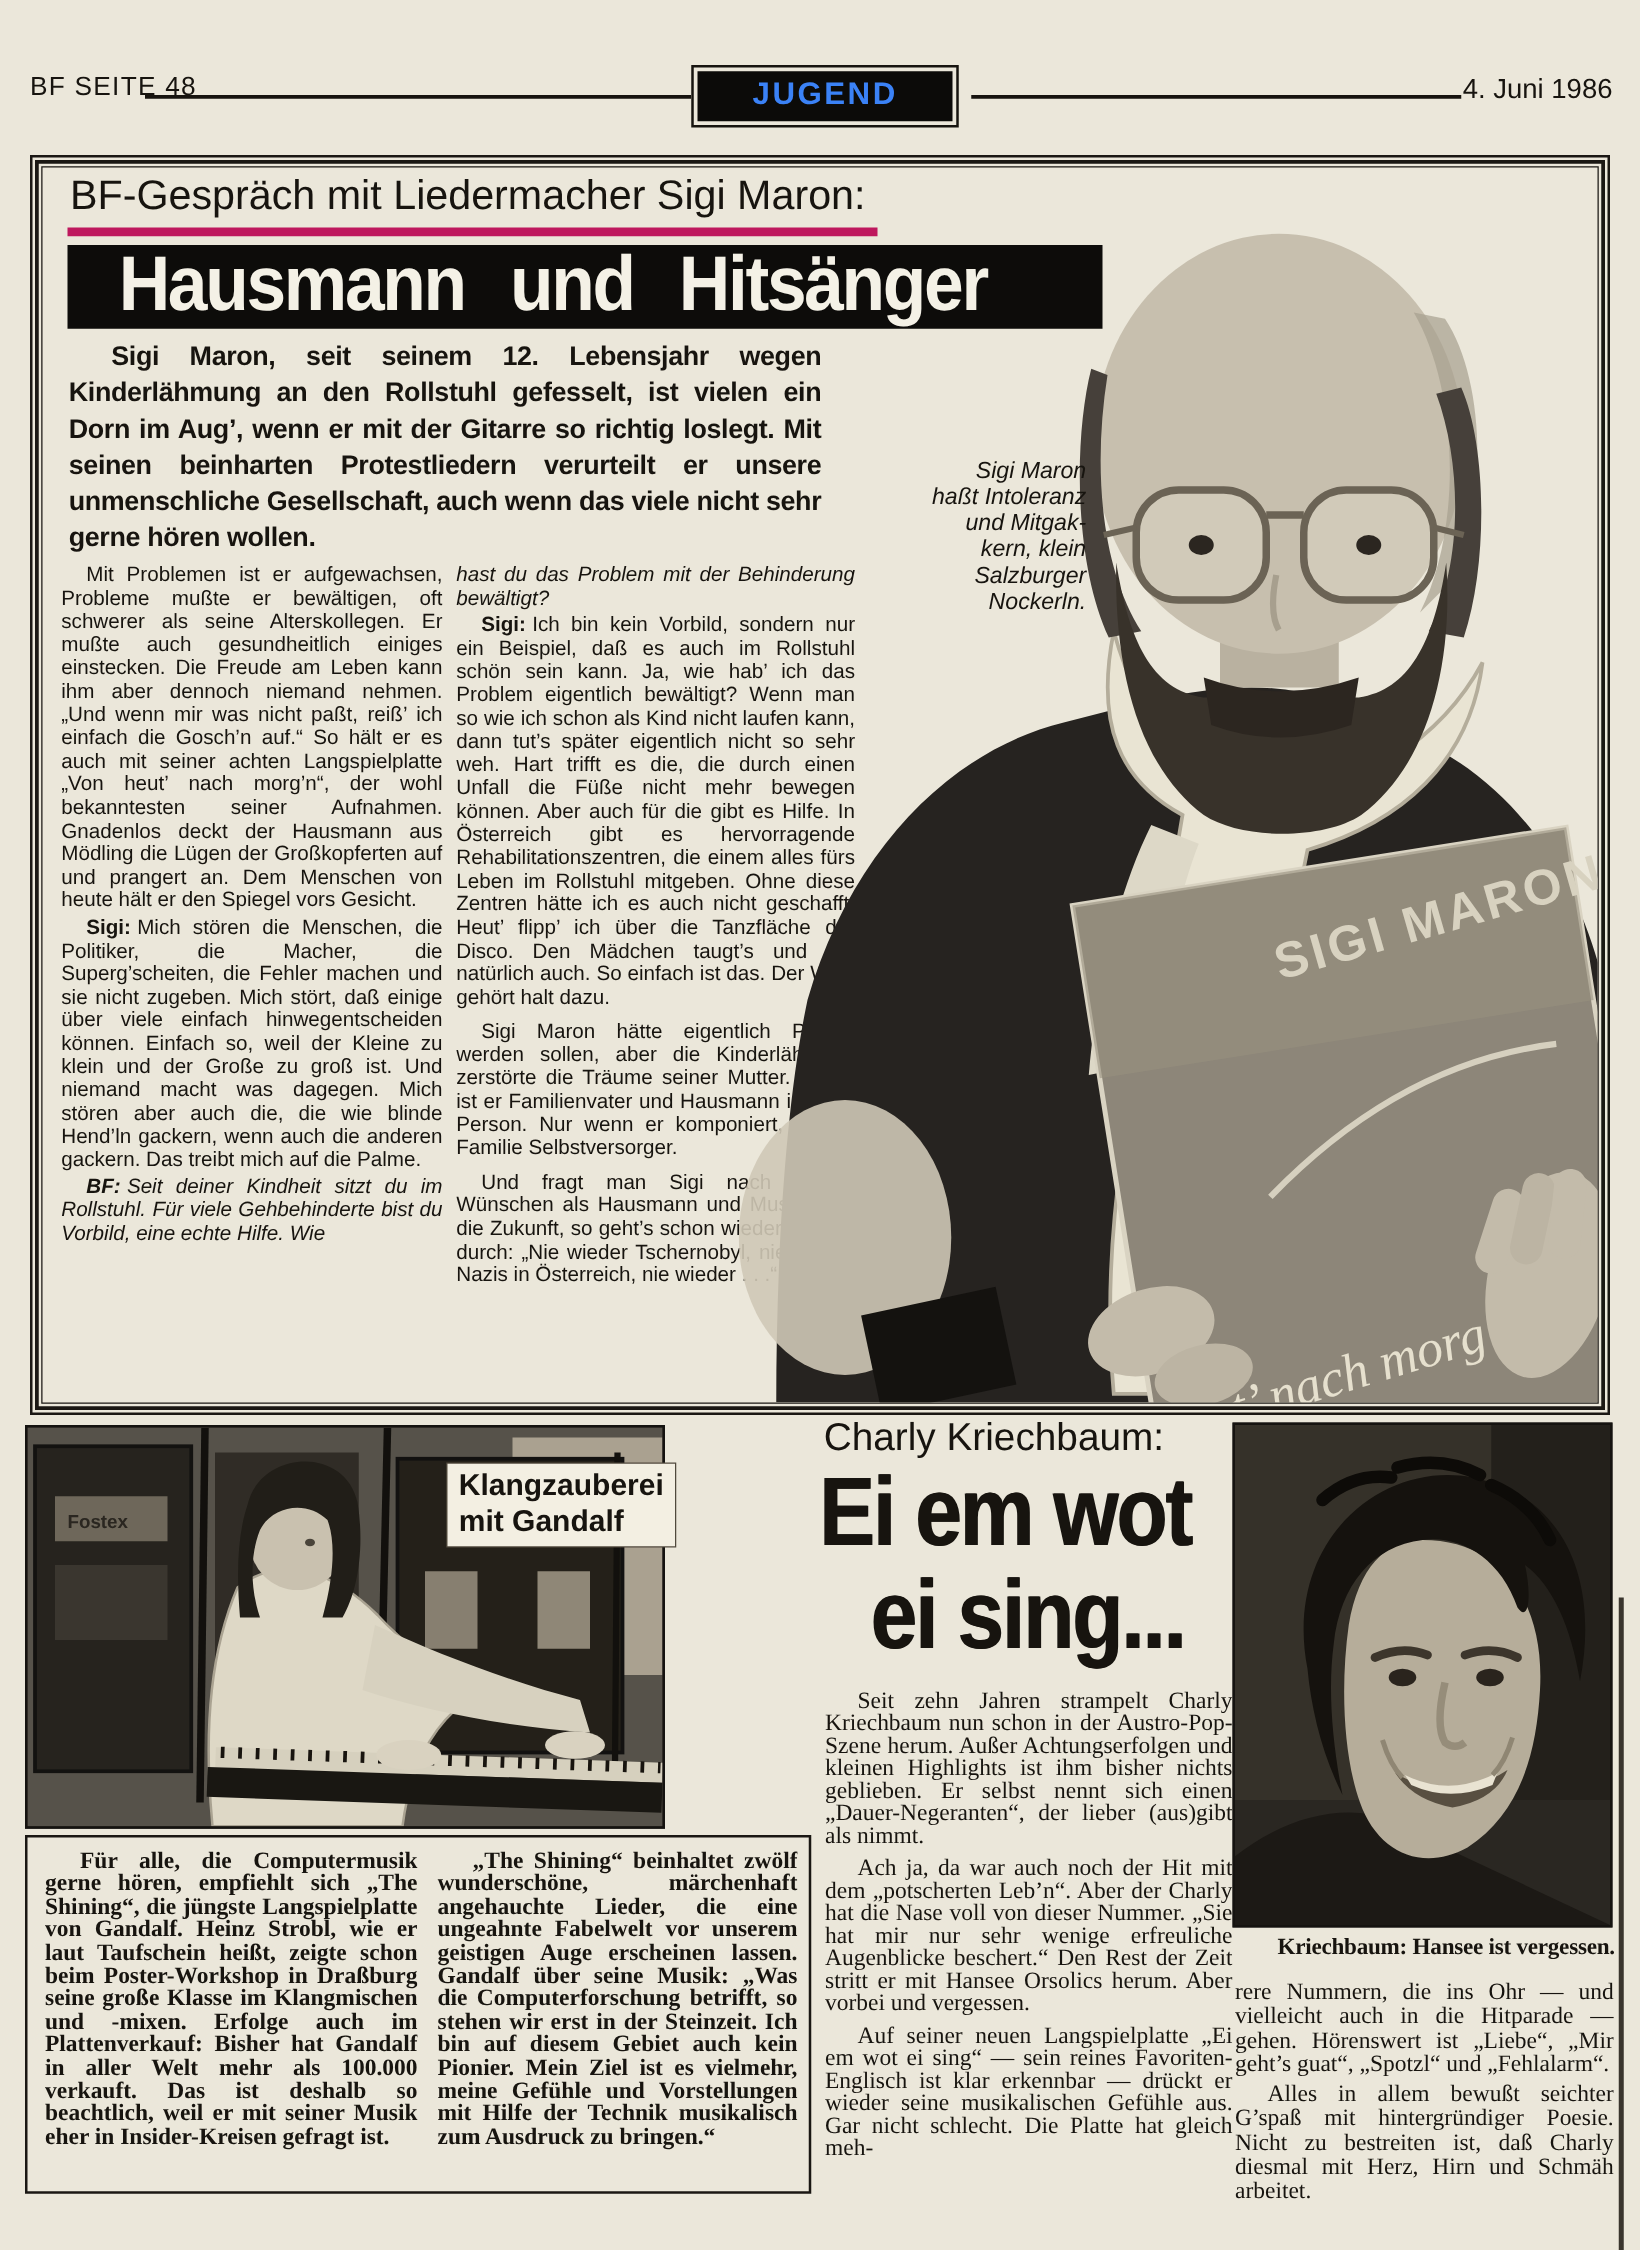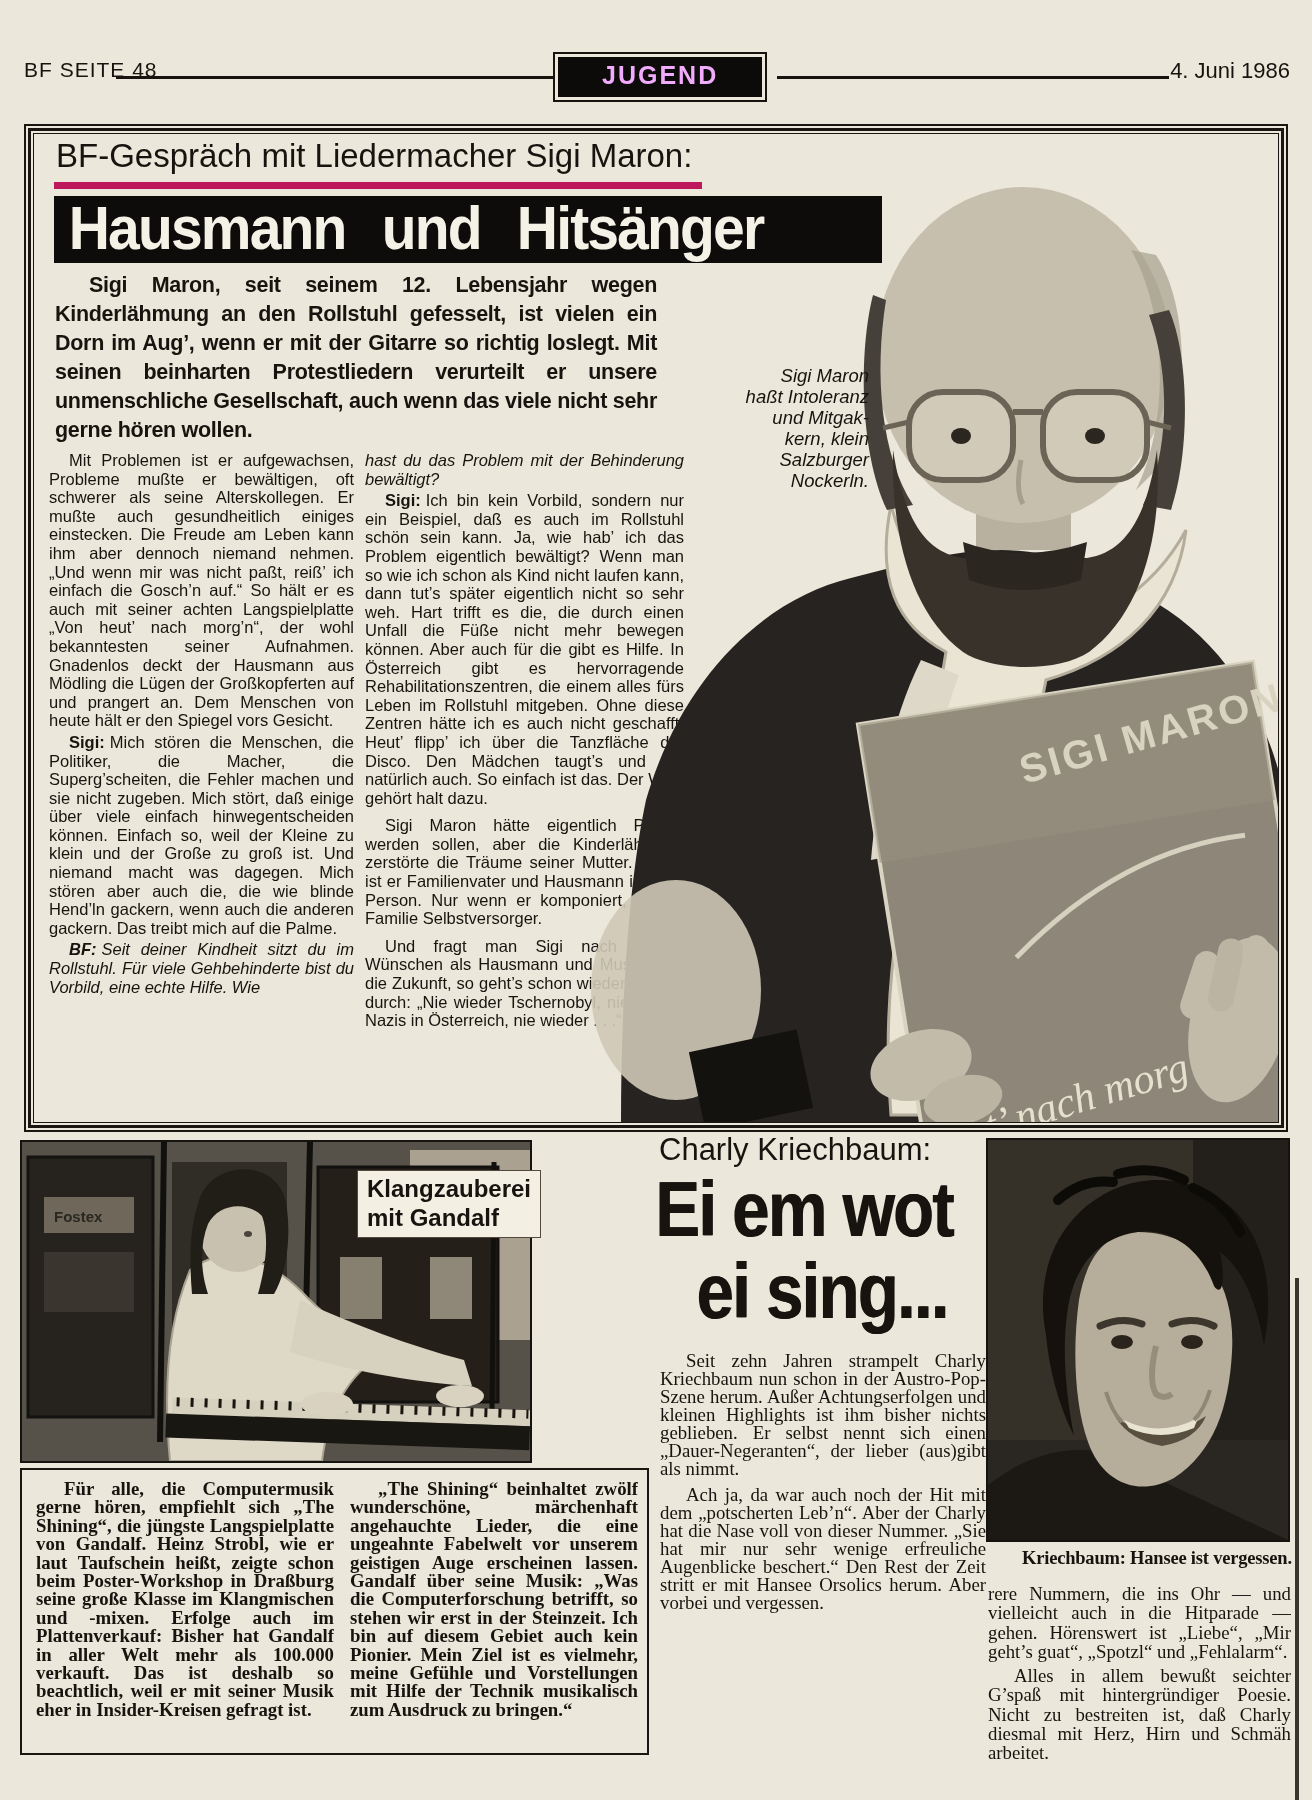"JUGEND" #jugend-inner { color: #f0abfc -> #3b82f6 }
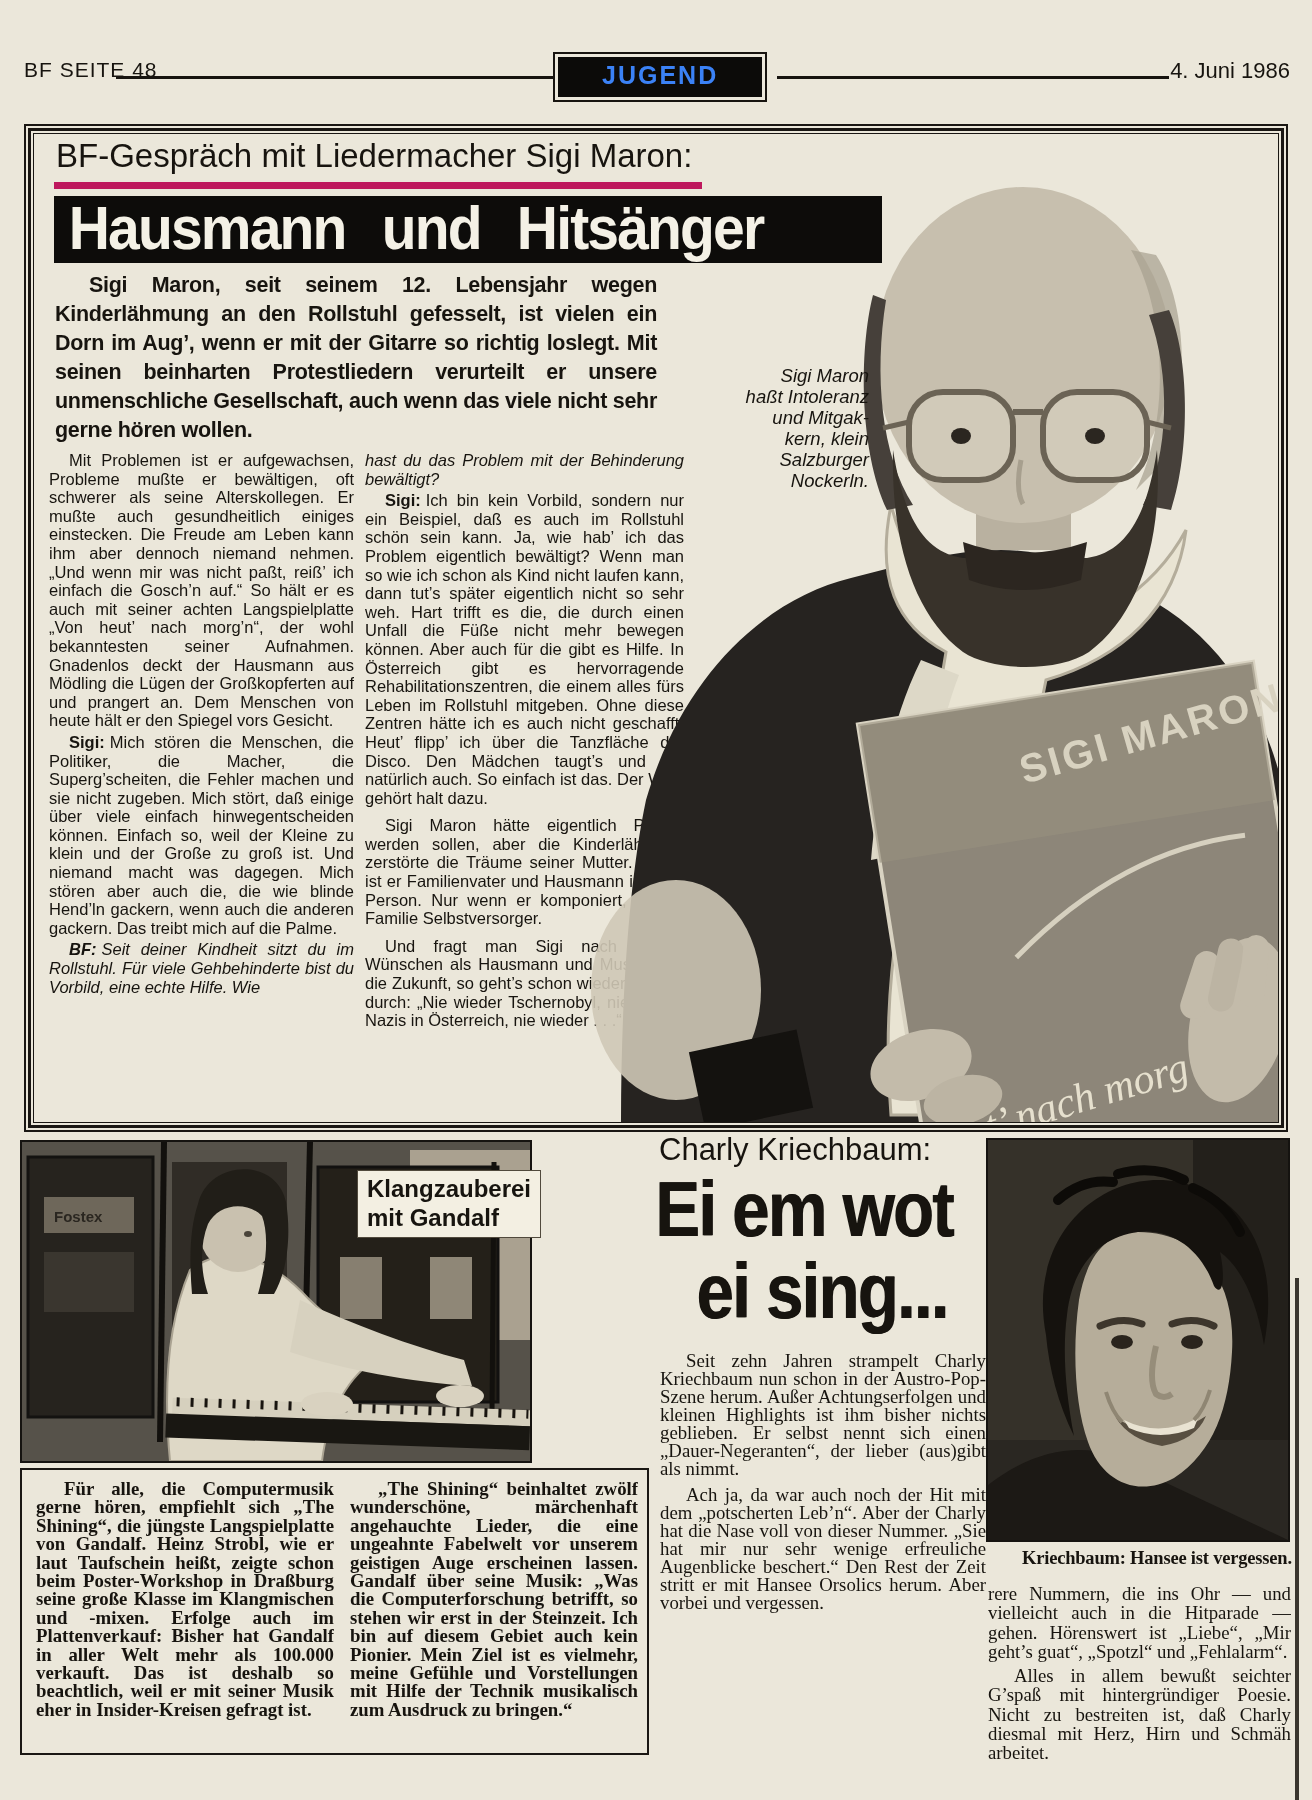"Hausmann und Hitsänger" #hbar { text-align: none -> center }
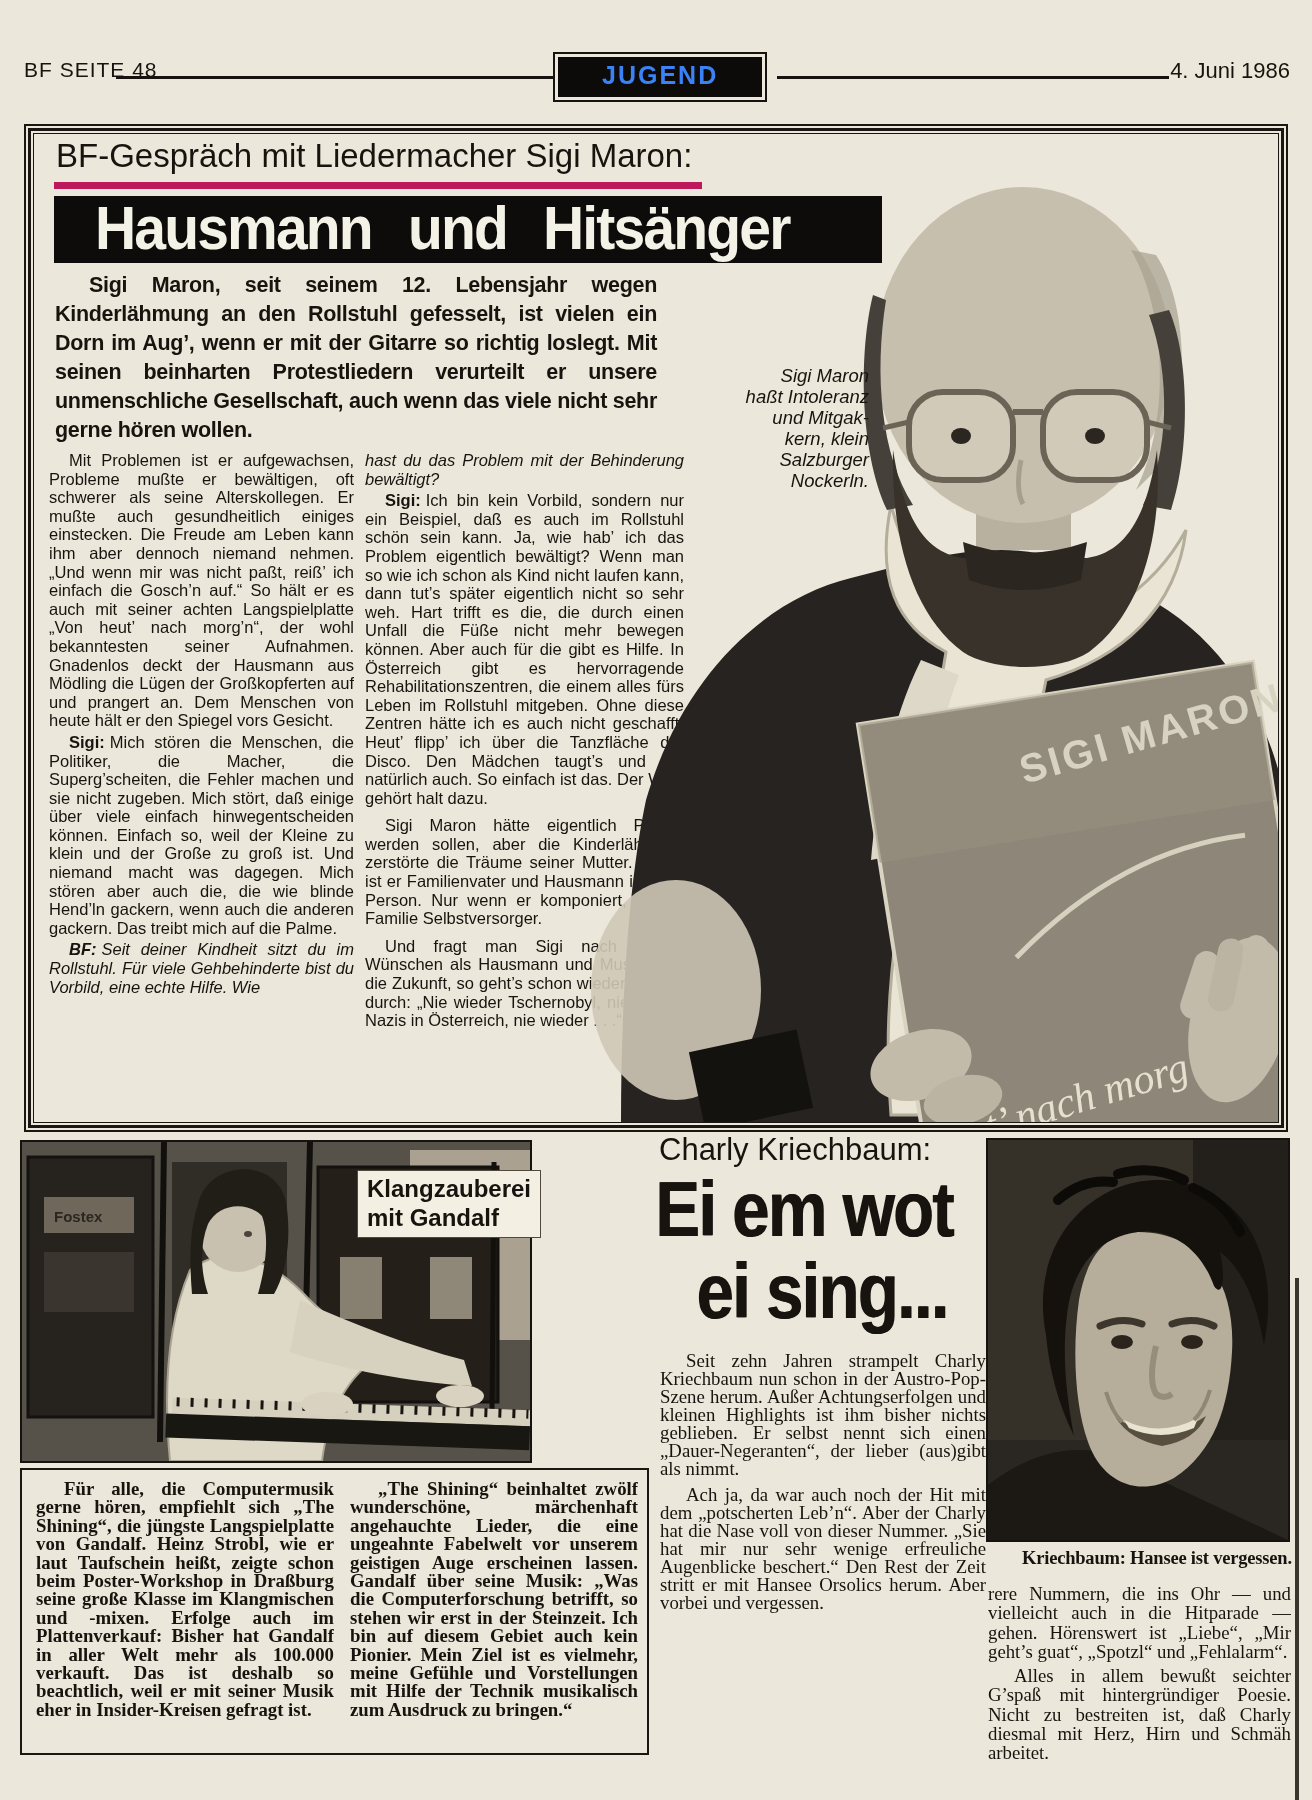"Auf seiner neuen Langspielplatte „Ei" p { html: none -> <p>Auf seiner neuen Langspielplatte „Ei em wot ei sing“ — sein reines Favoriten-Englisch ist klar erkennbar — drückt er wieder seine musikalischen Gefühle aus. Gar nicht schlecht. Die Platte hat gleich meh-</p> }
